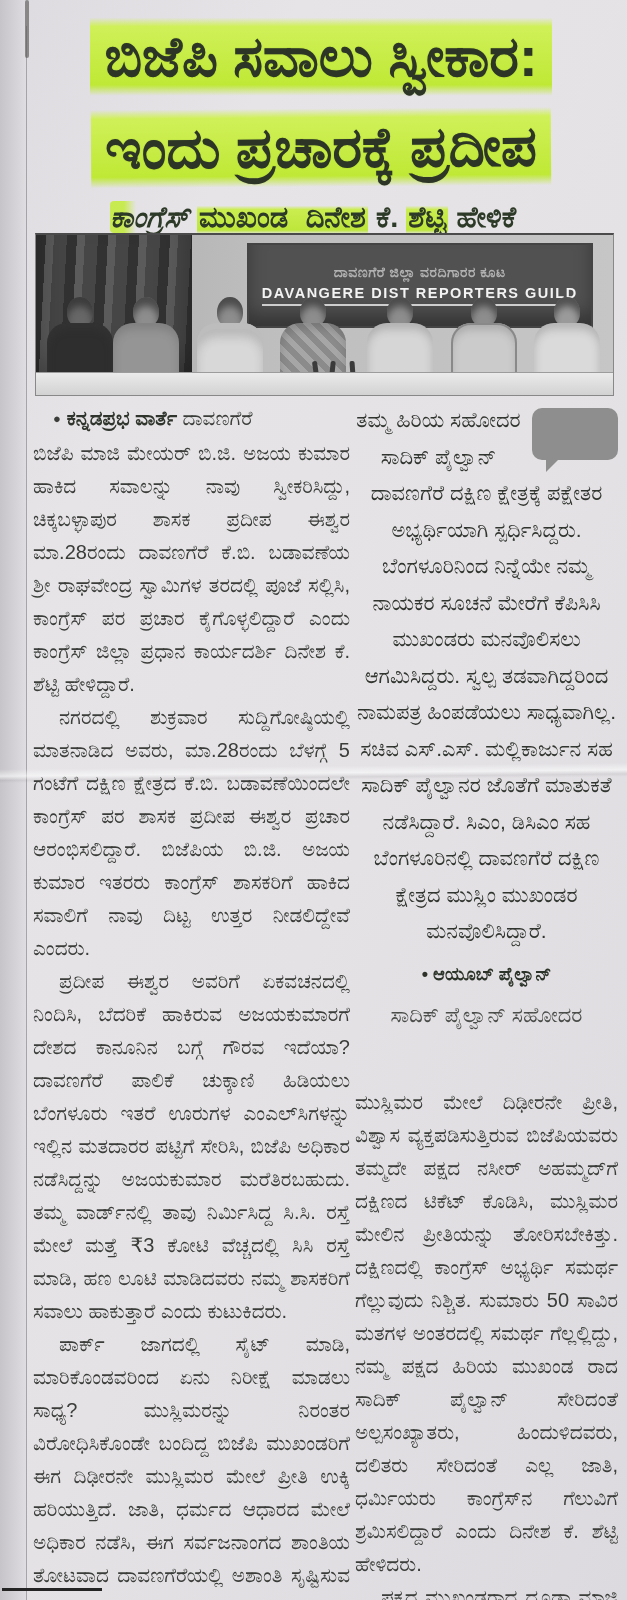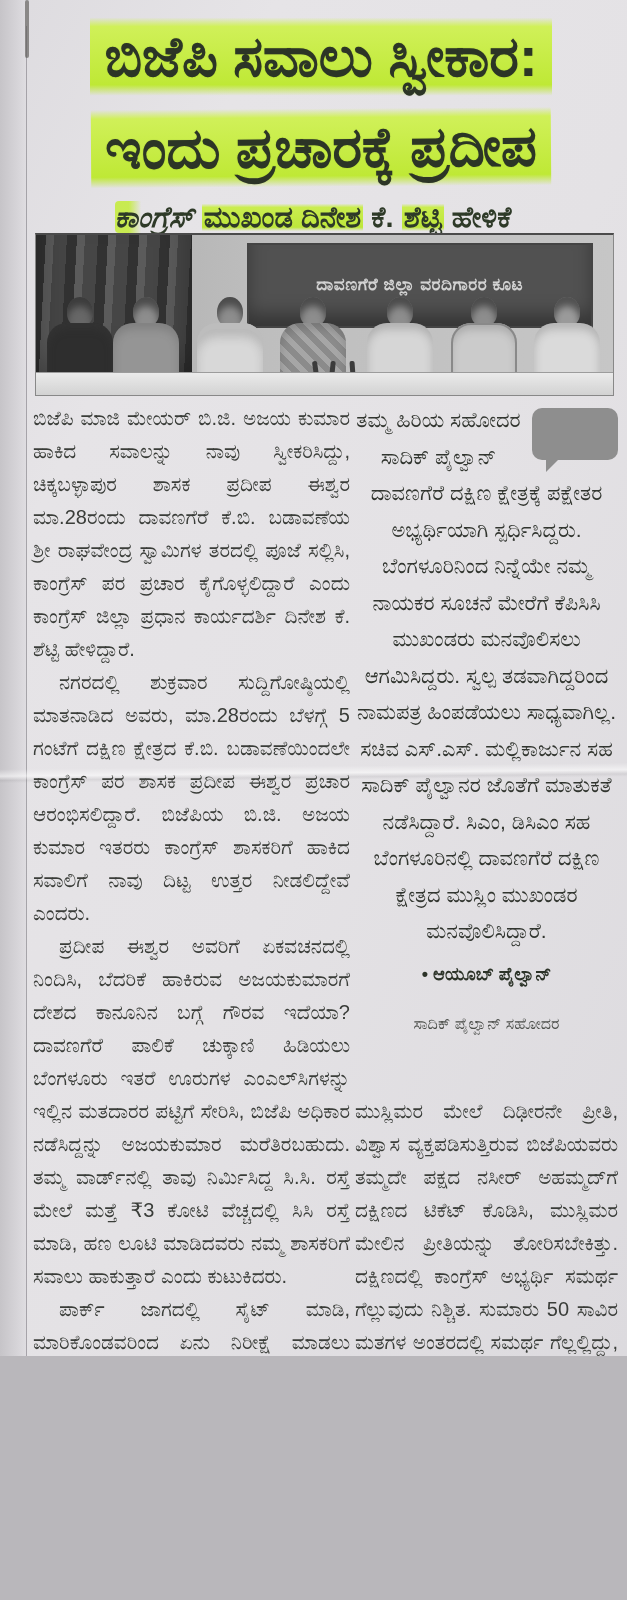"ಬಿಜೆಪಿ ಸವಾಲು ಸ್ವೀಕಾರ:" .page { height: 1356px -> 1600px }
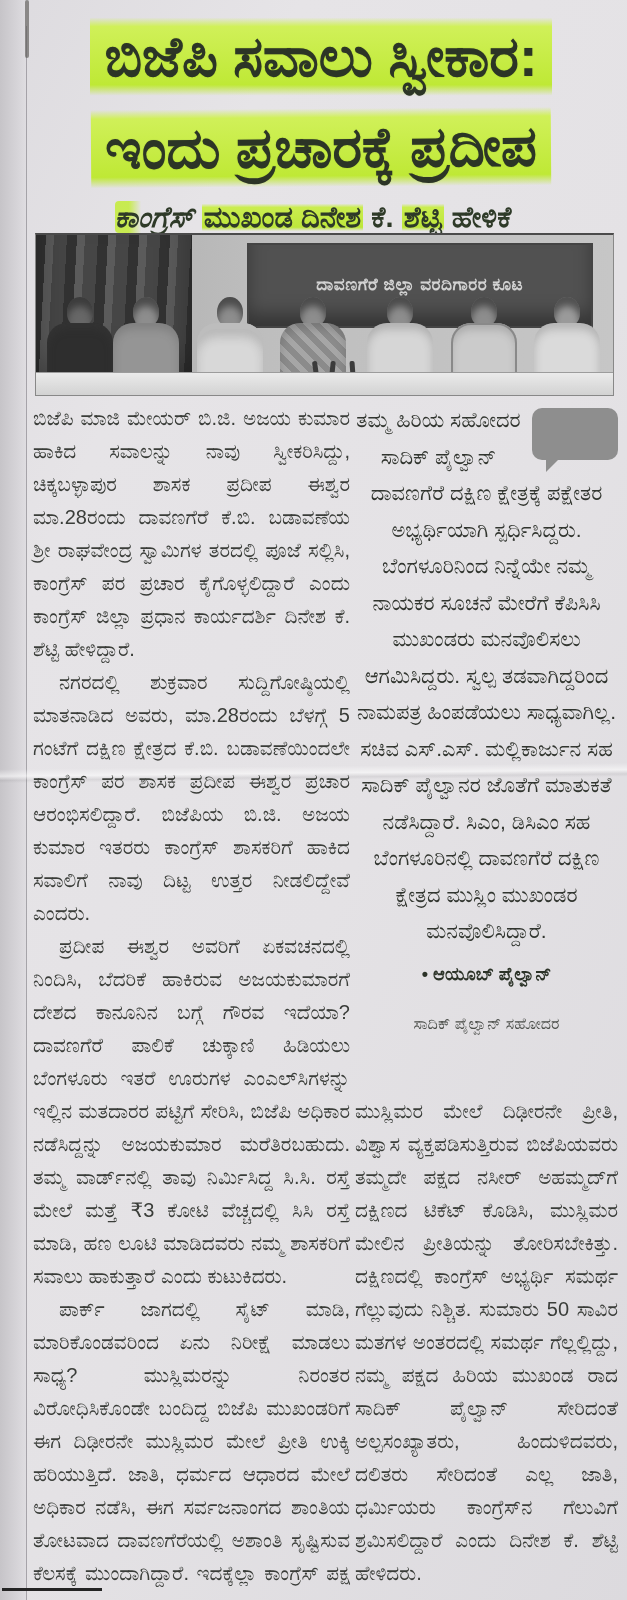"ಮುಖಂಡ ದಿನೇಶ" .hl-sub { font-family: none -> Liberation Mono, monospace }
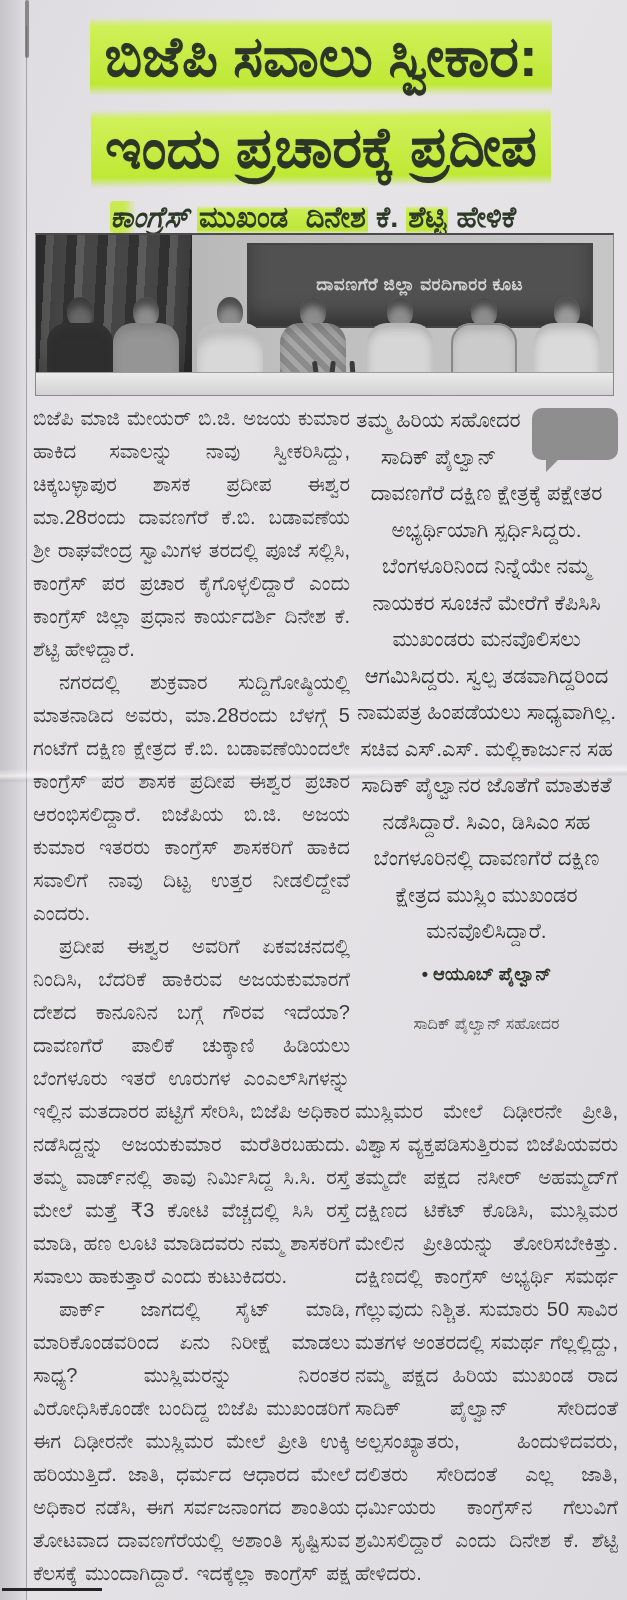"ದಾವಣಗೆರೆ ಜಿಲ್ಲಾ ವರದಿಗಾರರ ಕೂಟ" .banner .bk { color: #86efac -> #eab308; font-size: 17px -> 14px }
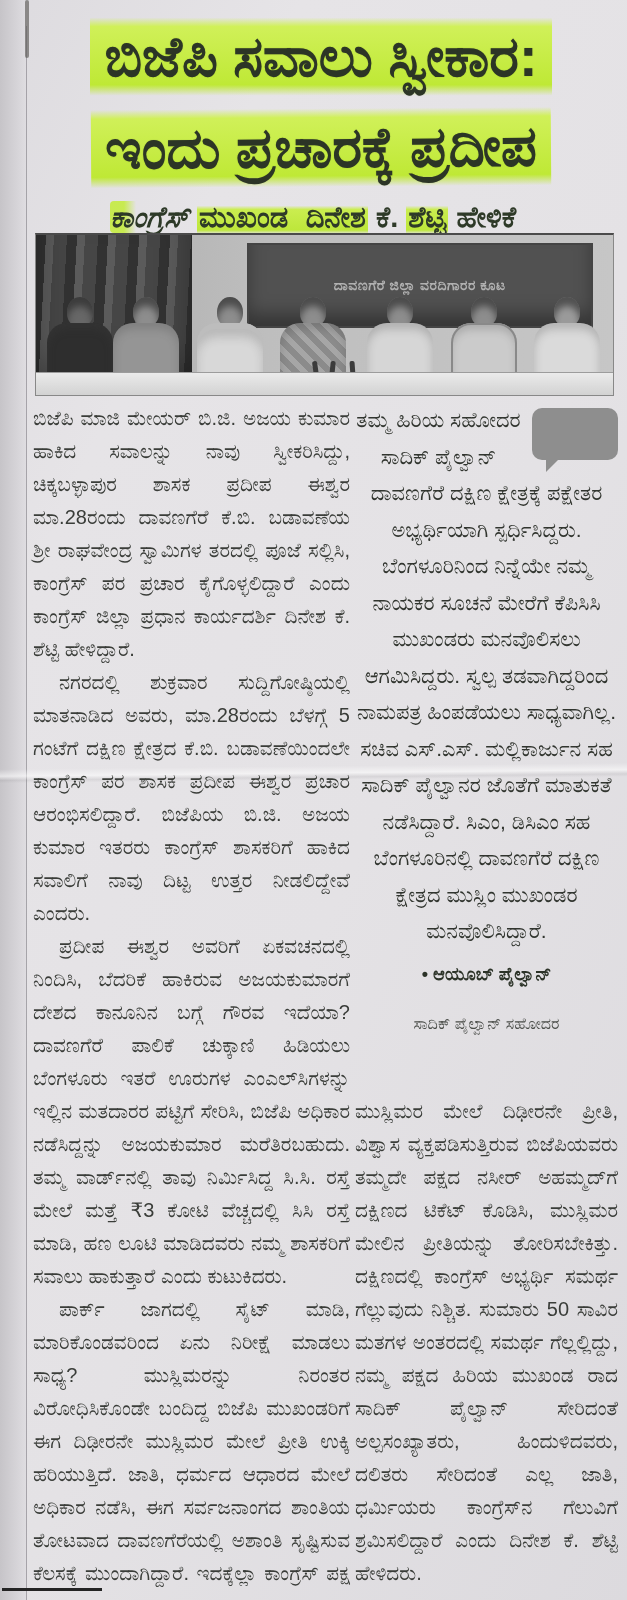"DAVANGERE DIST REPORTERS GUILD" div.be { html: none -> <div>DAVANGERE DIST REPORTERS GUILD</div> }
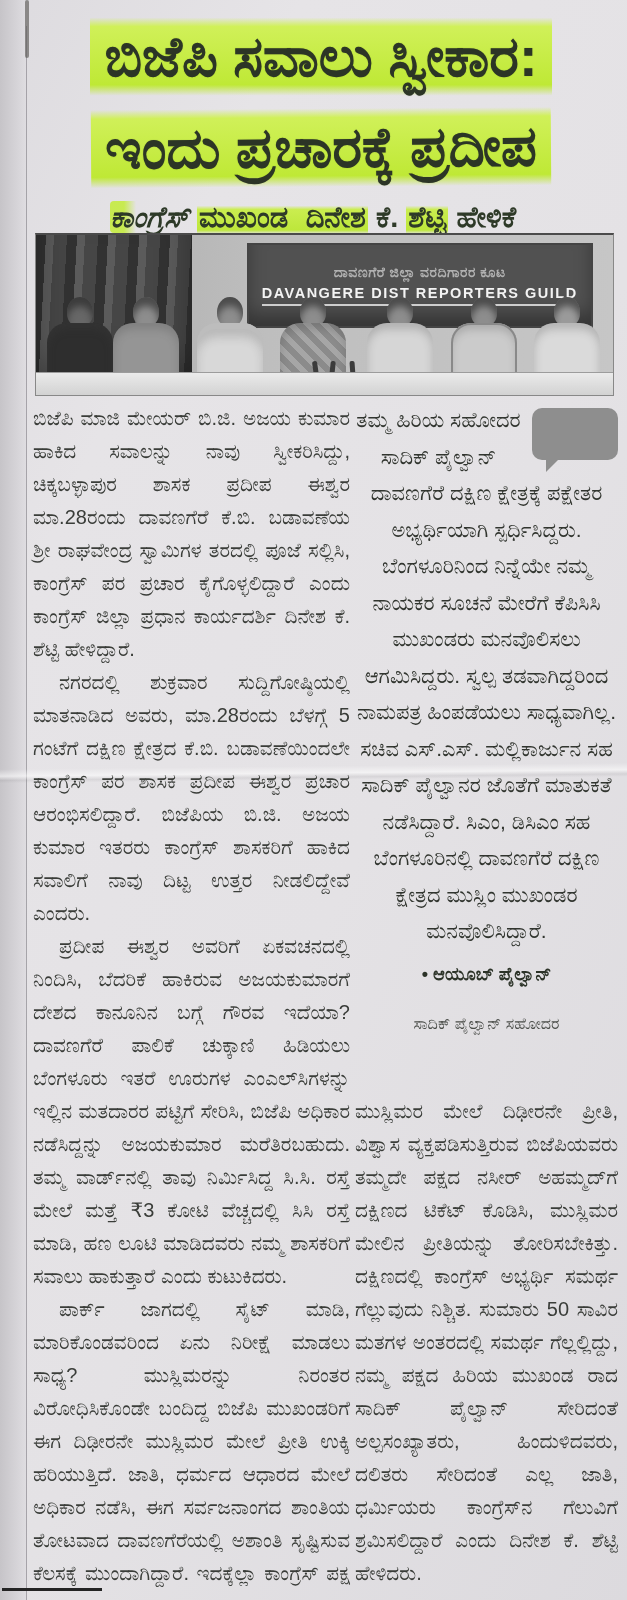"● ಕನ್ನಡಪ್ರಭ ವಾರ್ತೆ ದಾವಣಗೆರೆ" div.byline { html: none -> <div> <span>●</span><span>ಕನ್ನಡಪ್ರಭ ವಾರ್ತೆ</span> <span>ದಾವಣಗೆರೆ</span> </div> }
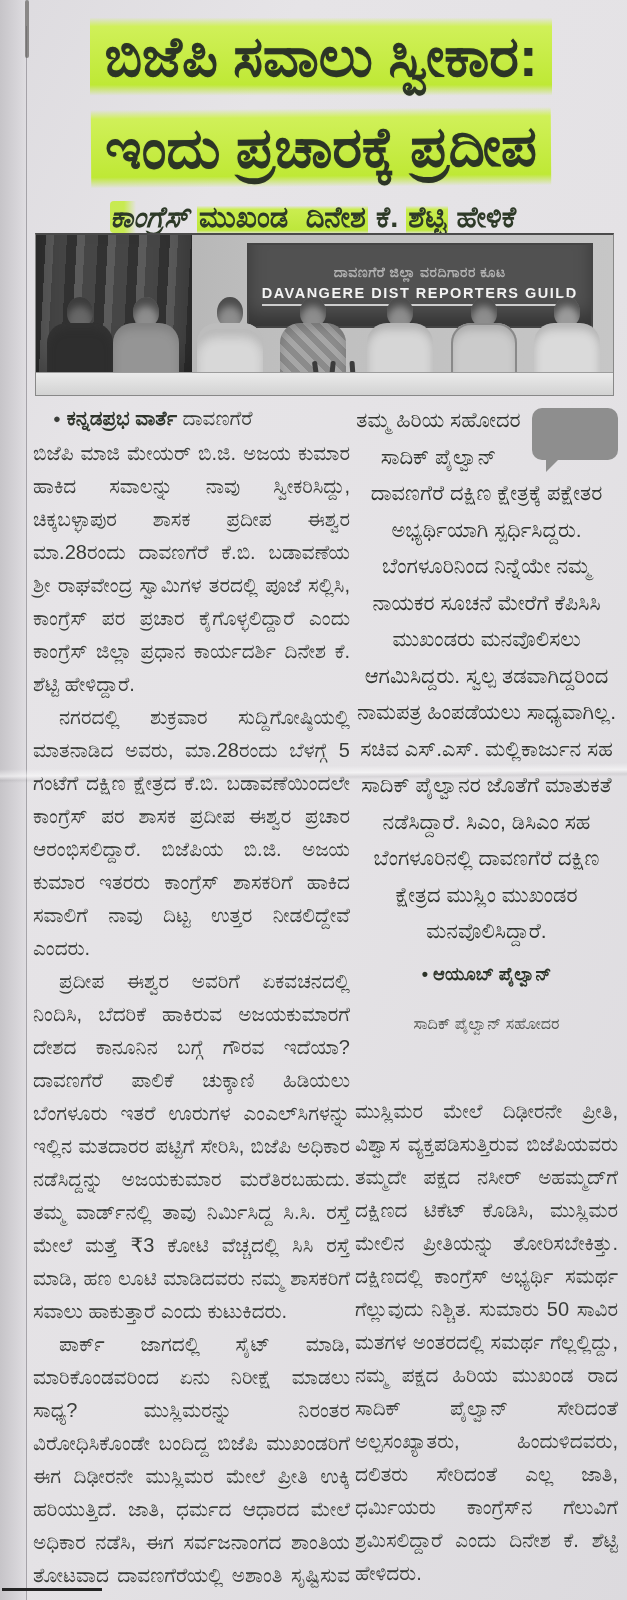"ಸಾದಿಕ್ ಪೈಲ್ವಾನ್ ಸಹೋದರ" .attr .role { font-size: 16px -> 21px; margin-top: 14px -> 5px }
